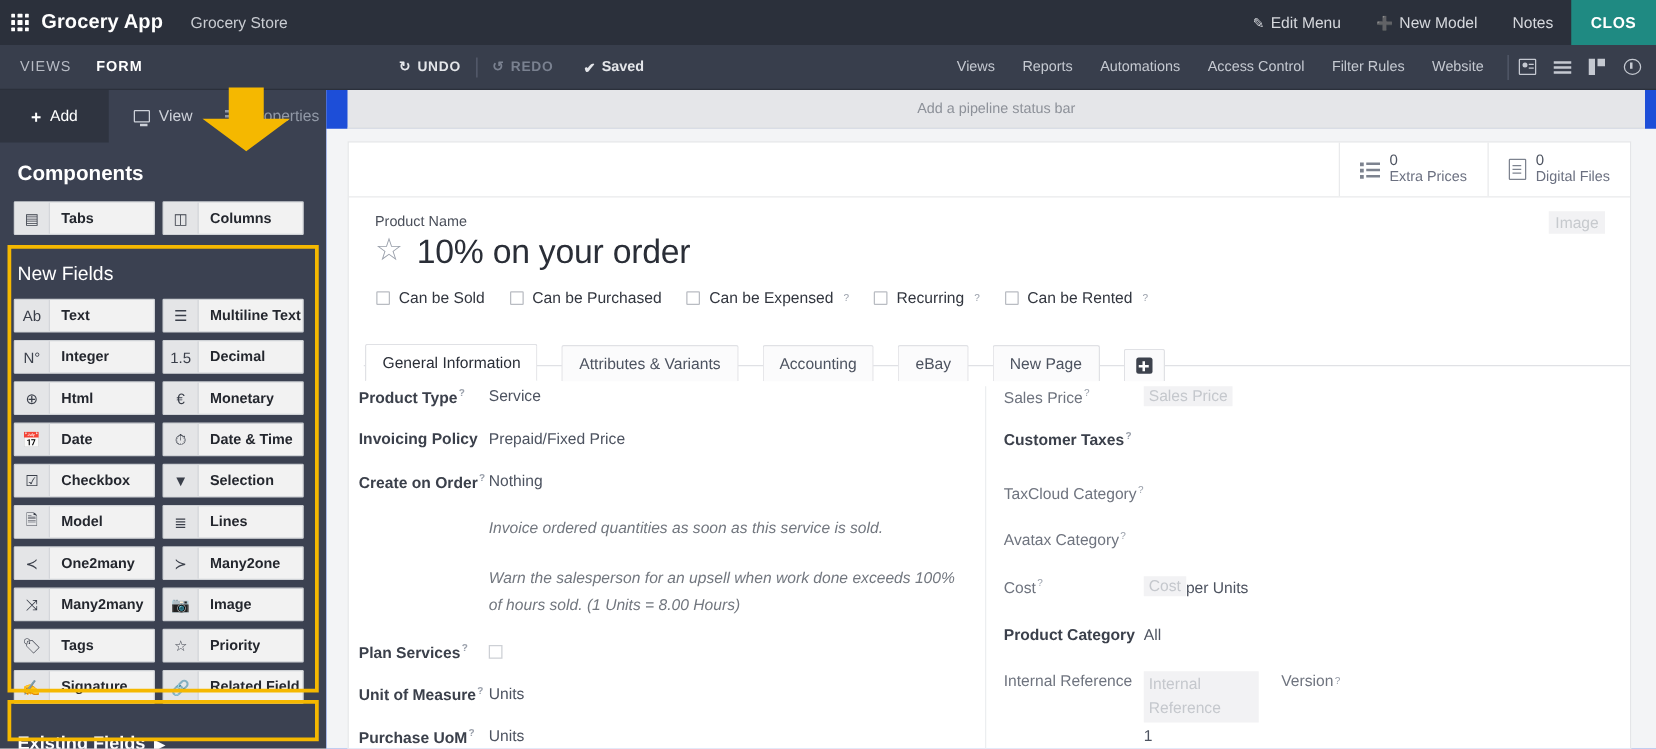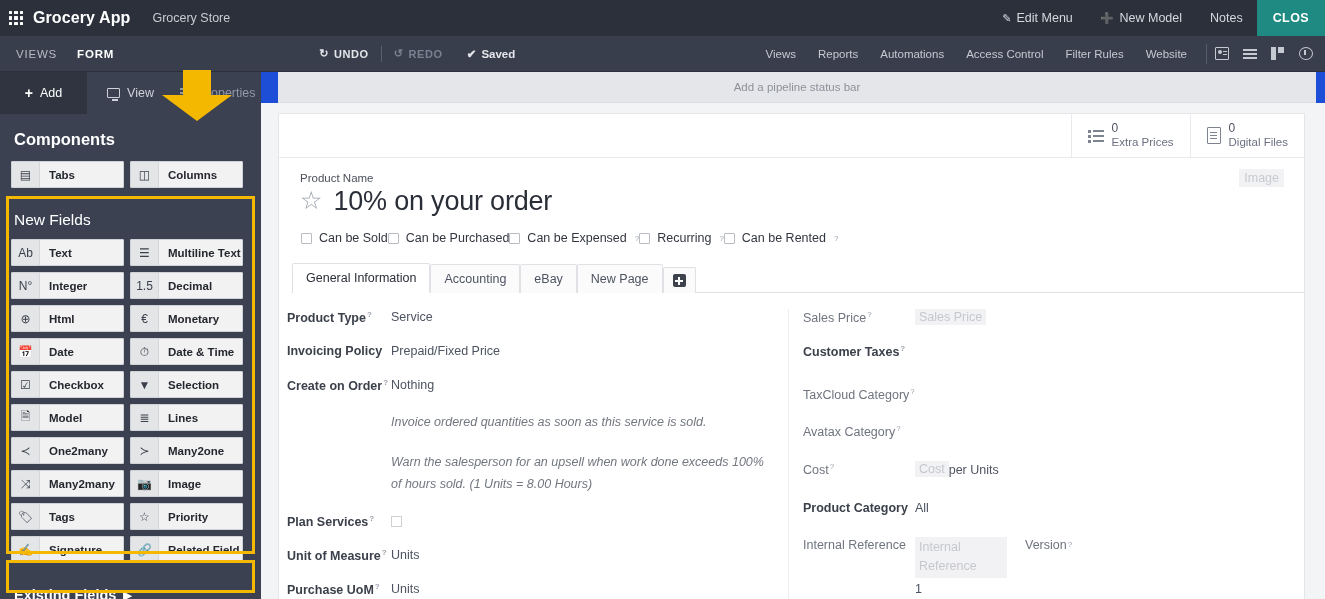"Can be Sold" .cbrow { gap: none -> 20px }
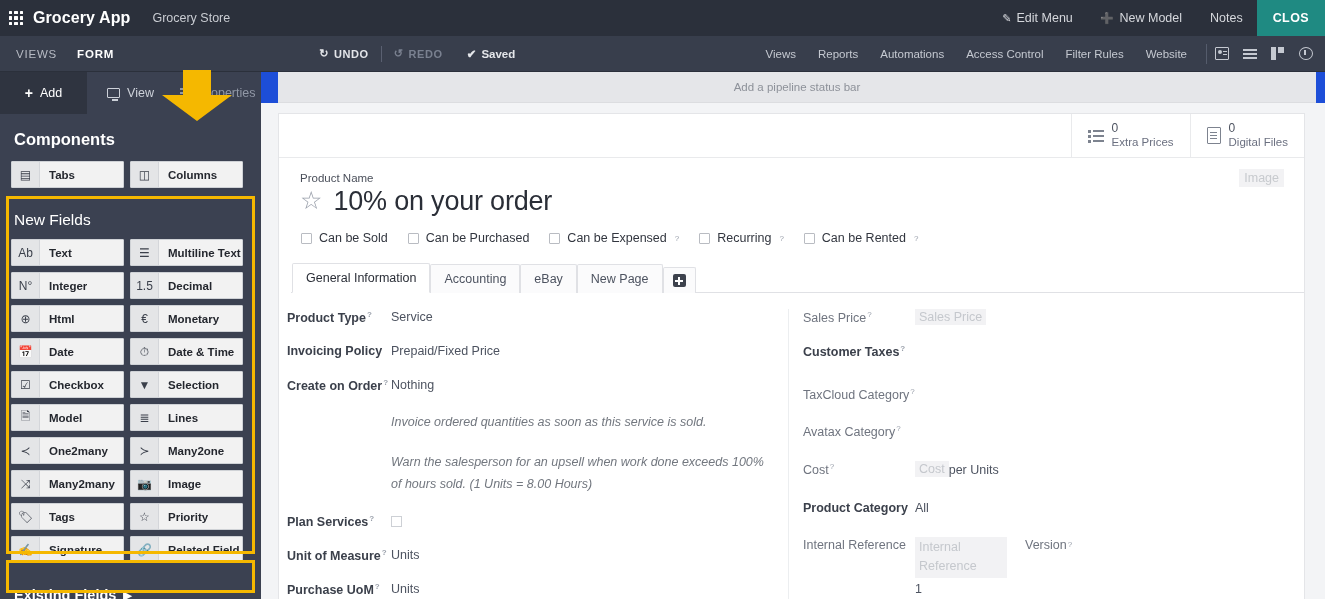"General Information" .ftab { margin-right: 0 -> 19px; top: 1px -> 13px }
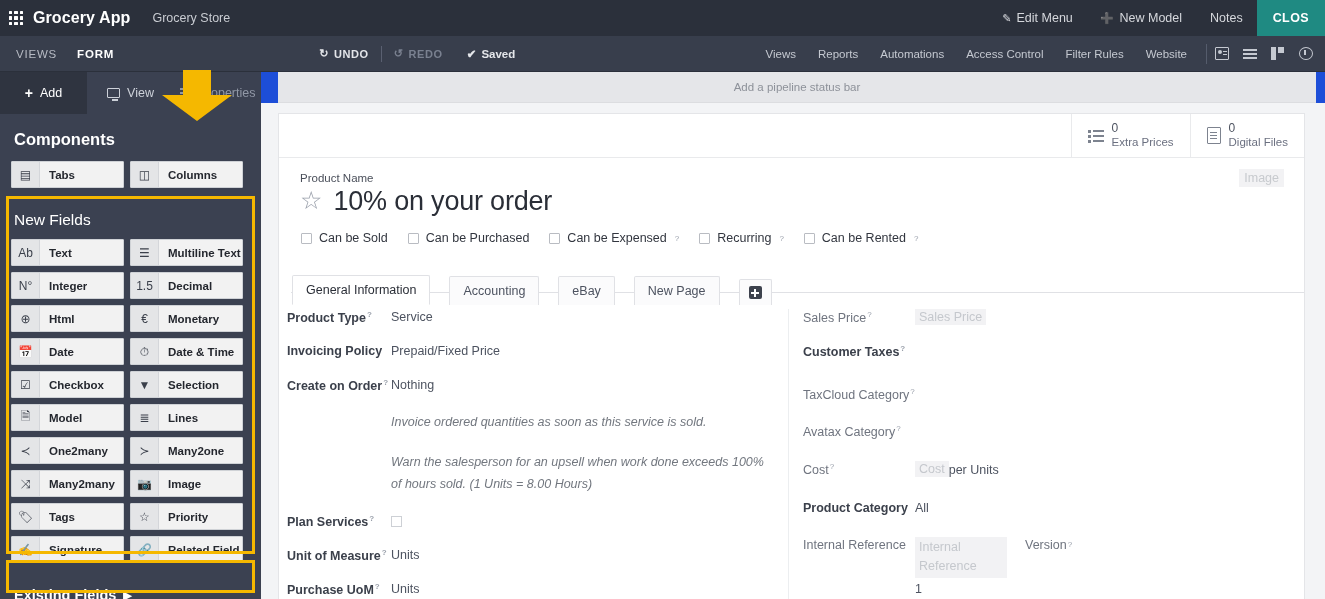"Attributes & Variants" div.ftab { html: none -> <div>Attributes &amp; Variants</div> }
